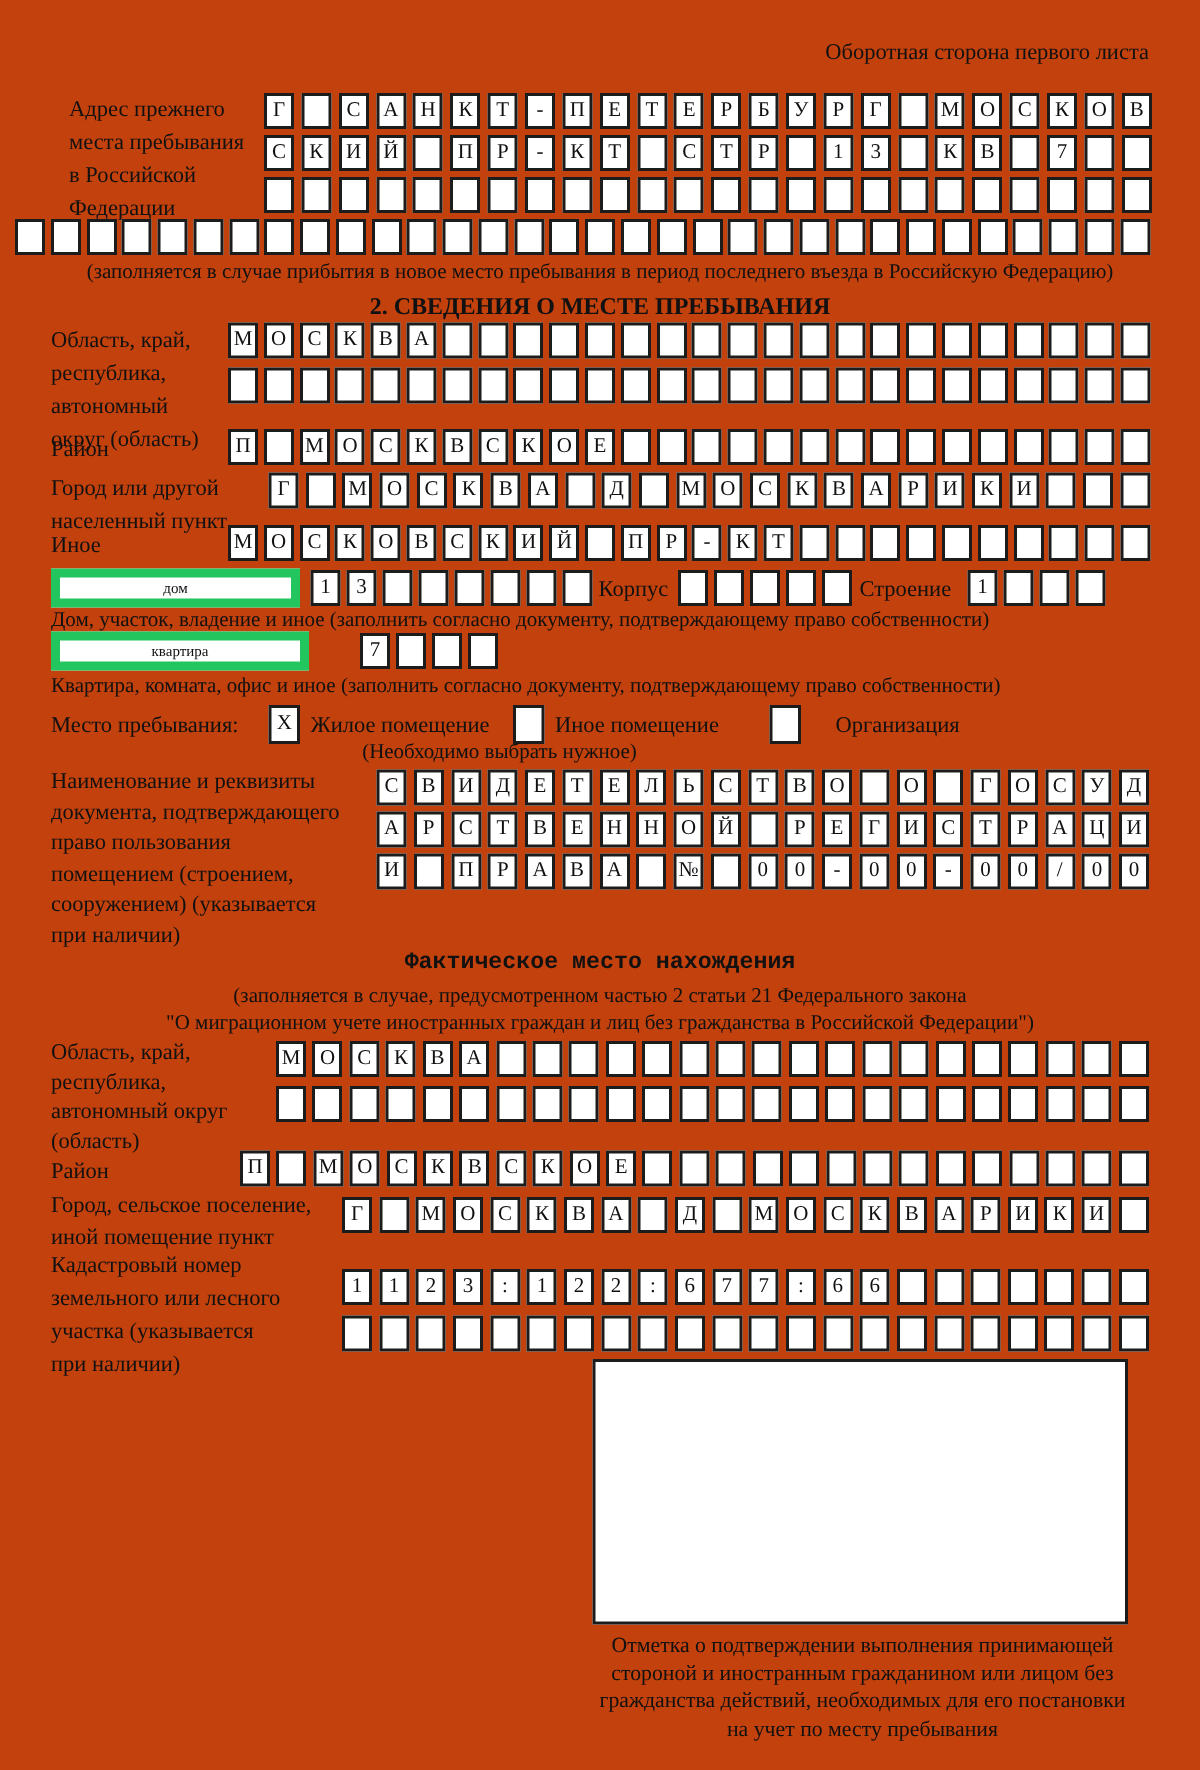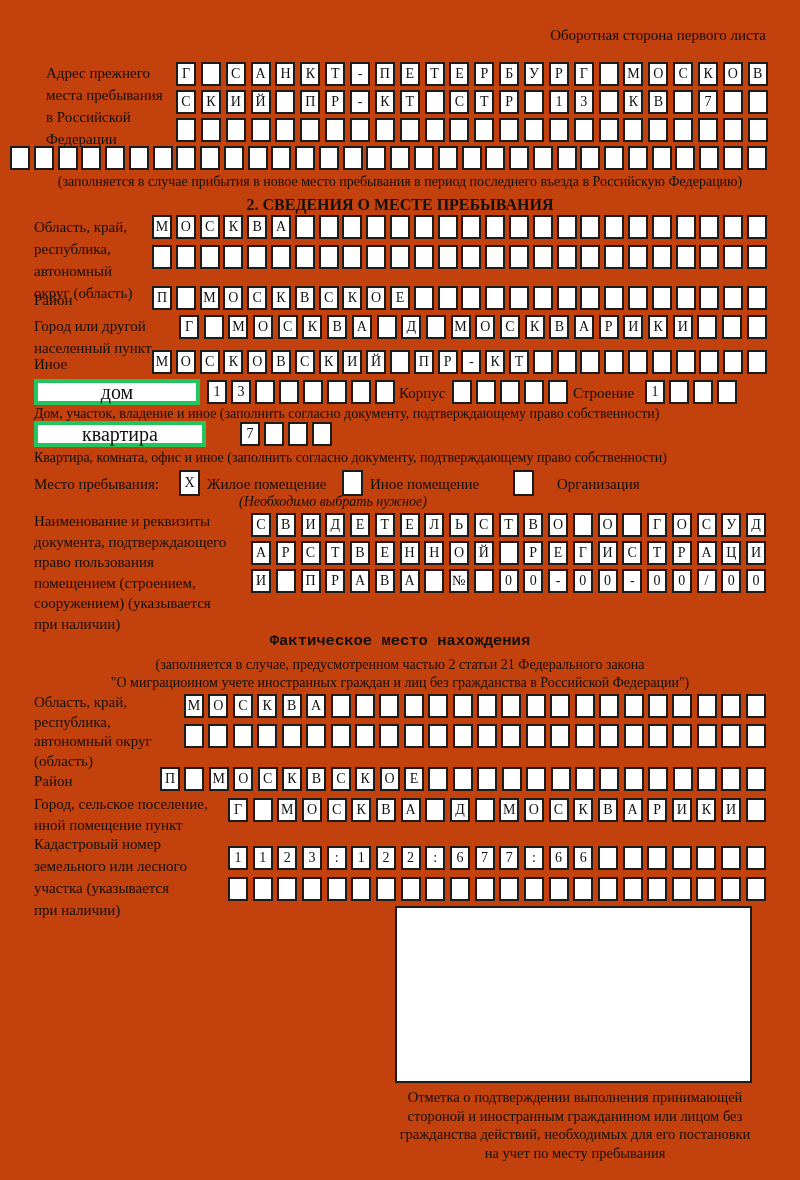"дом" .labelbox { border: 4px solid #22c55e -> 6px solid #22c55e; font-size: 20px -> 10px }
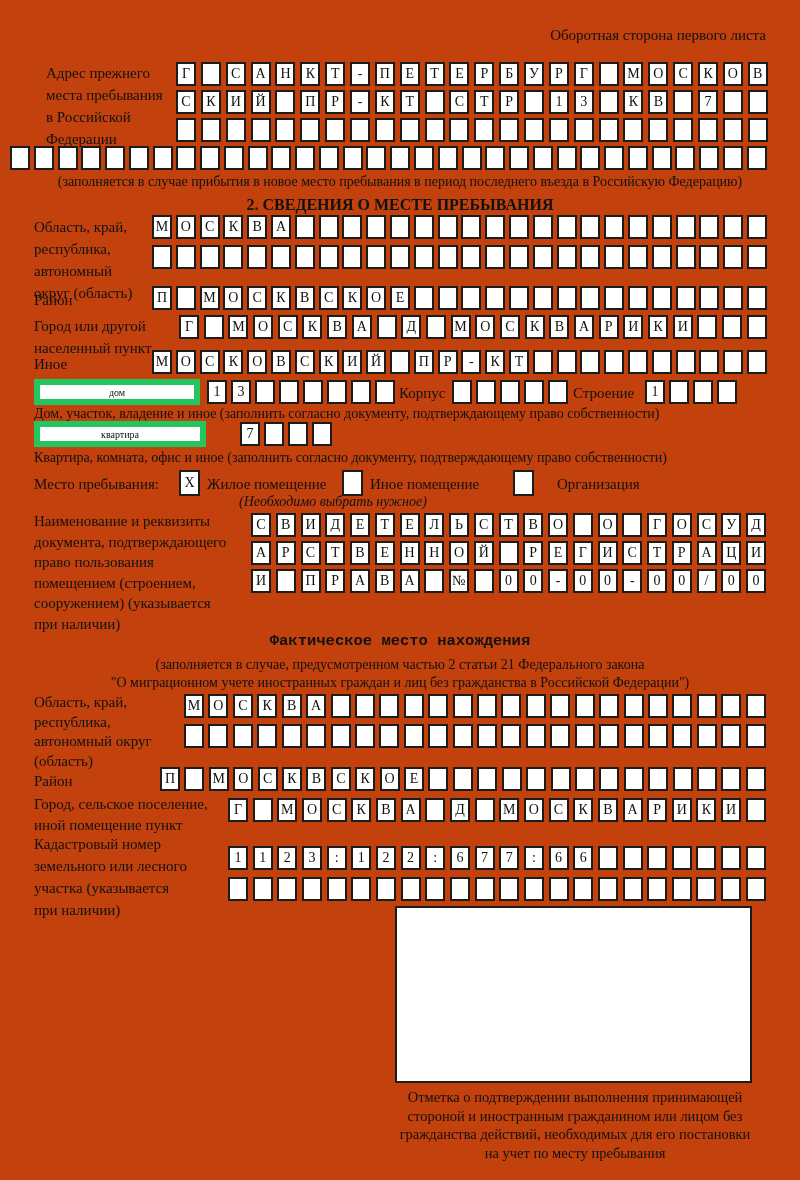"(Необходимо выбрать нужное)" div.abs { font-style: italic -> none }
